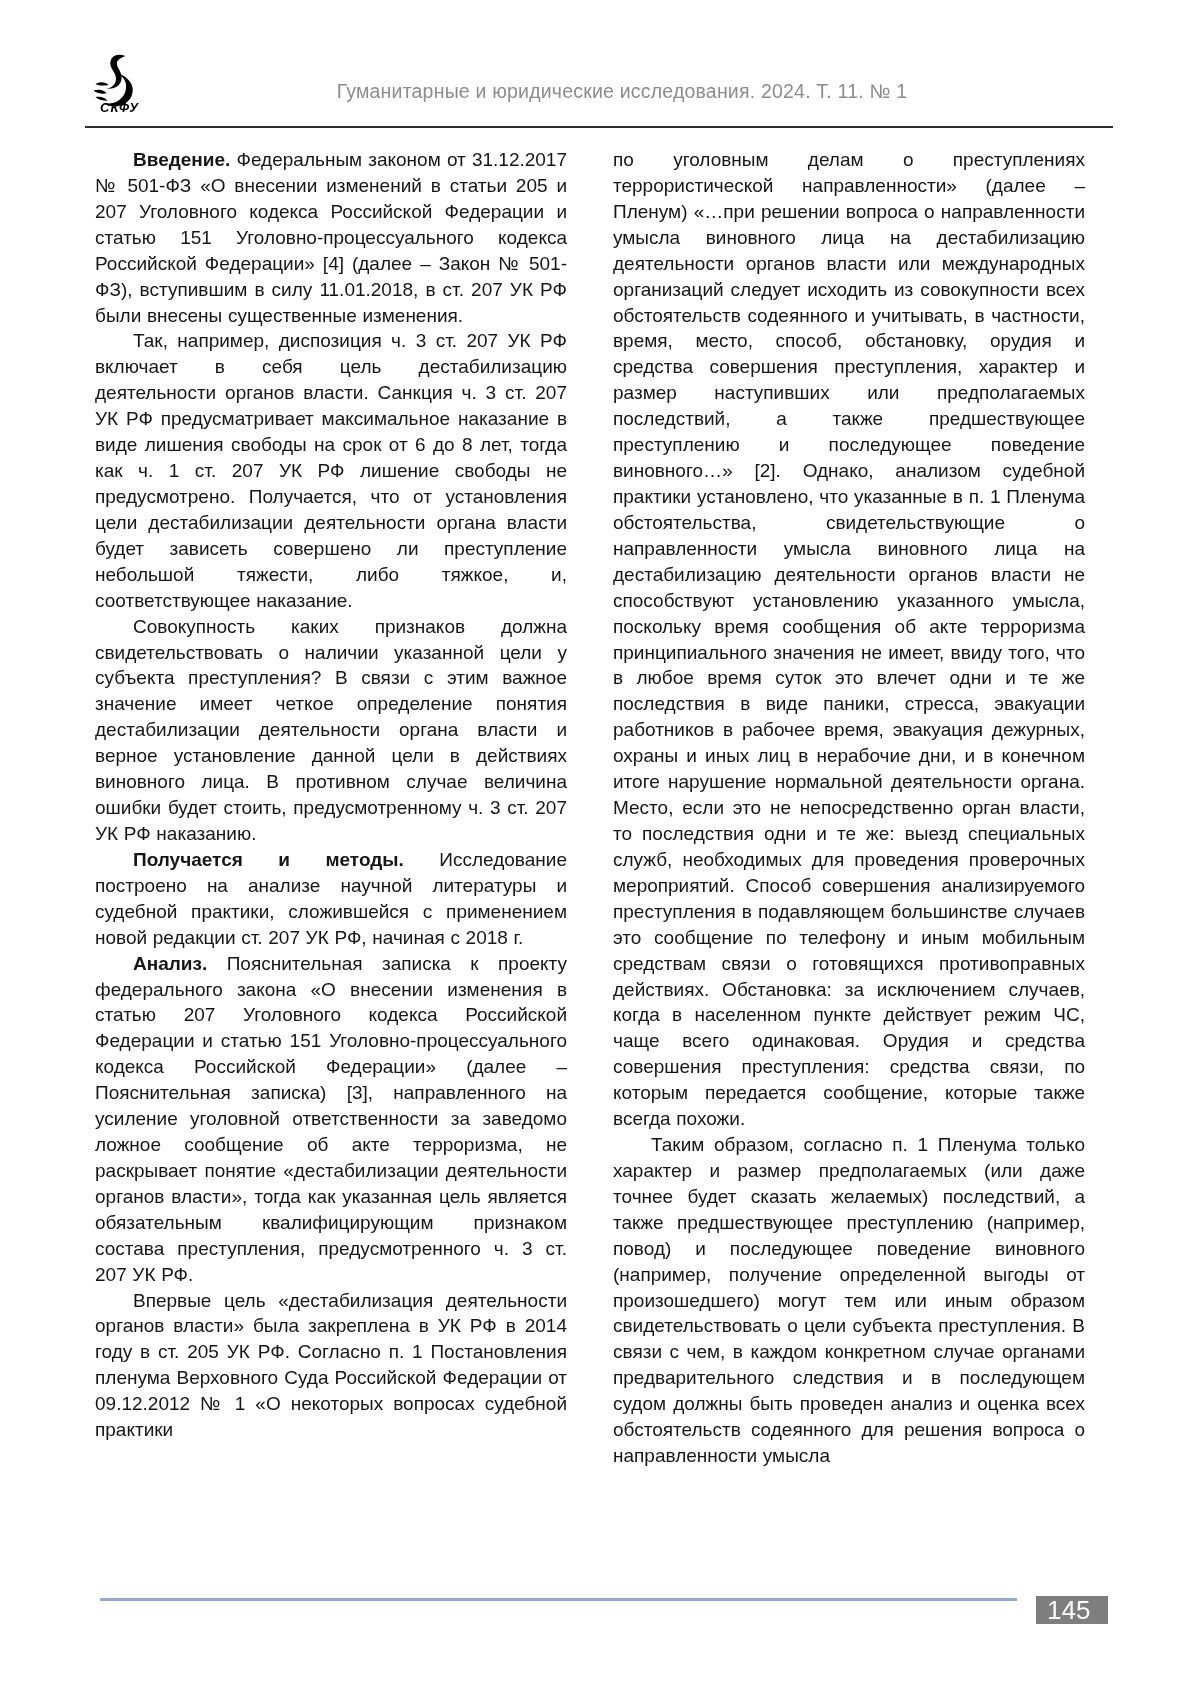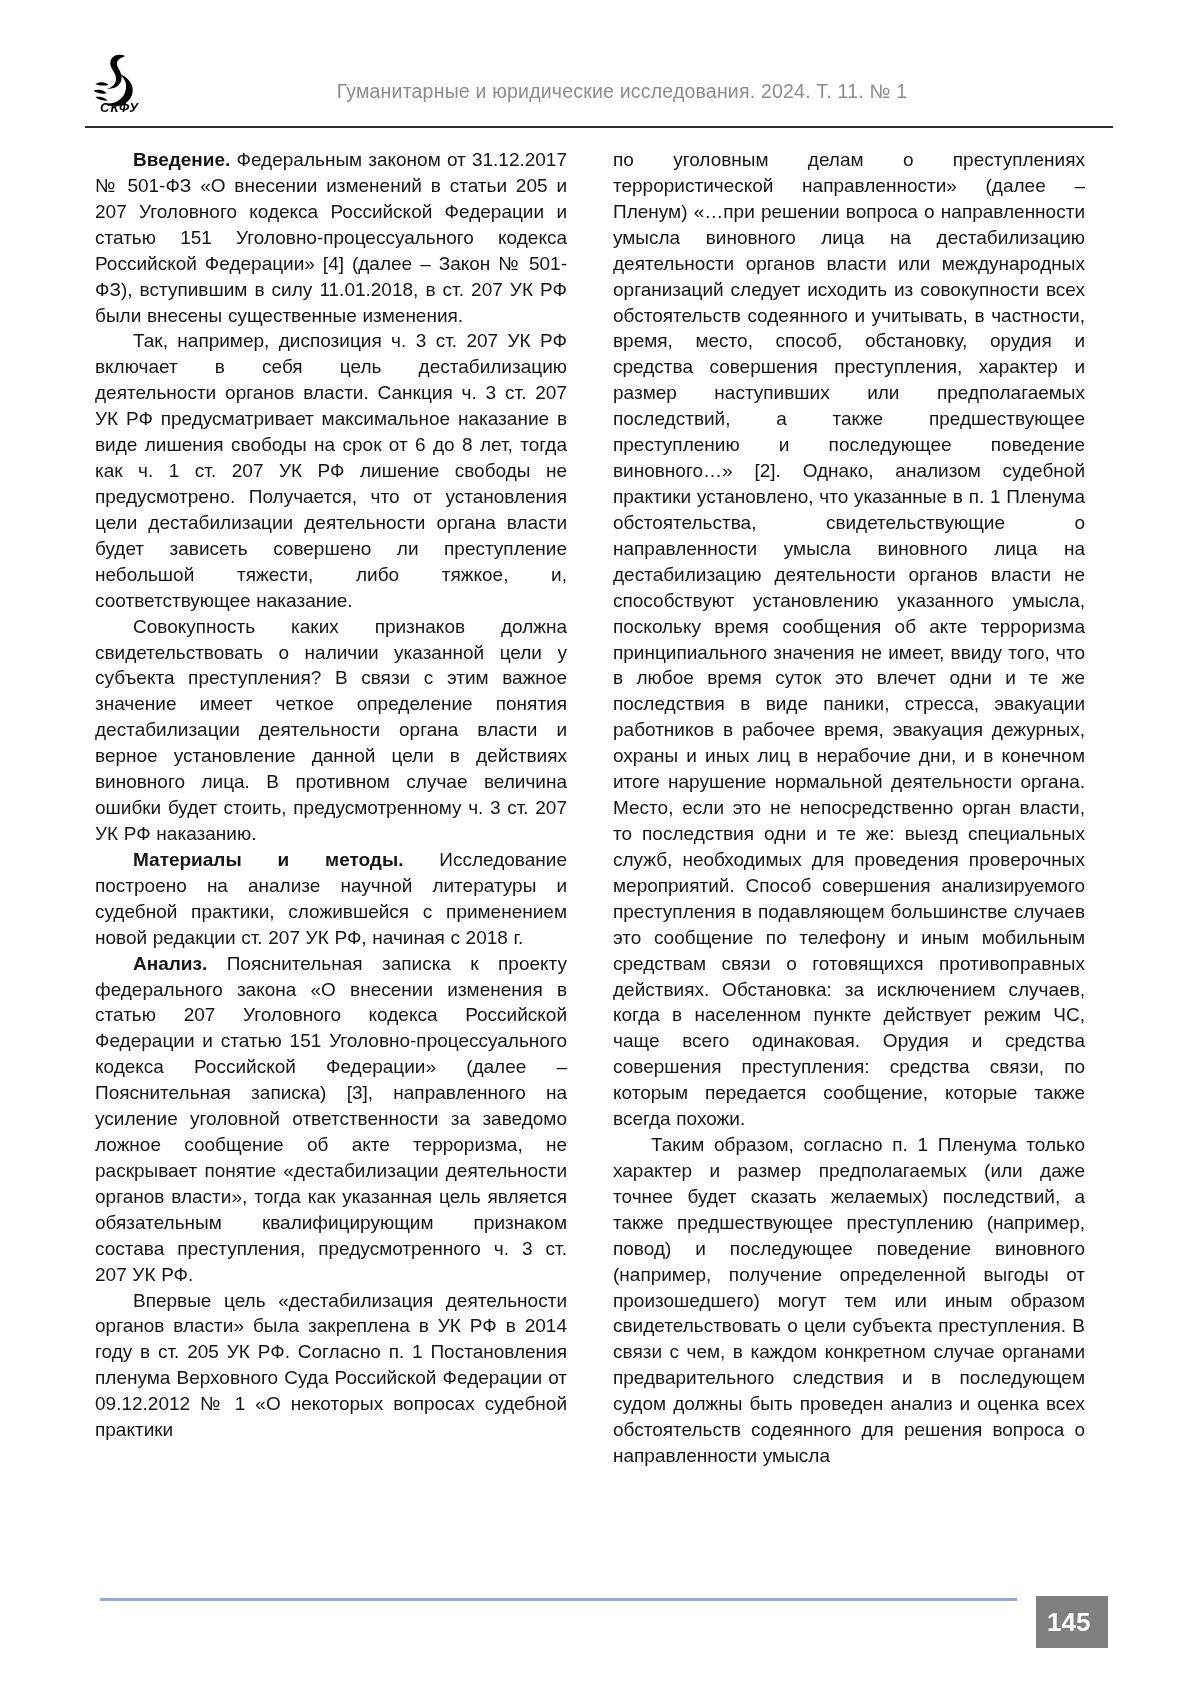"Материалы и методы." b { text: Материалы -> Получается }
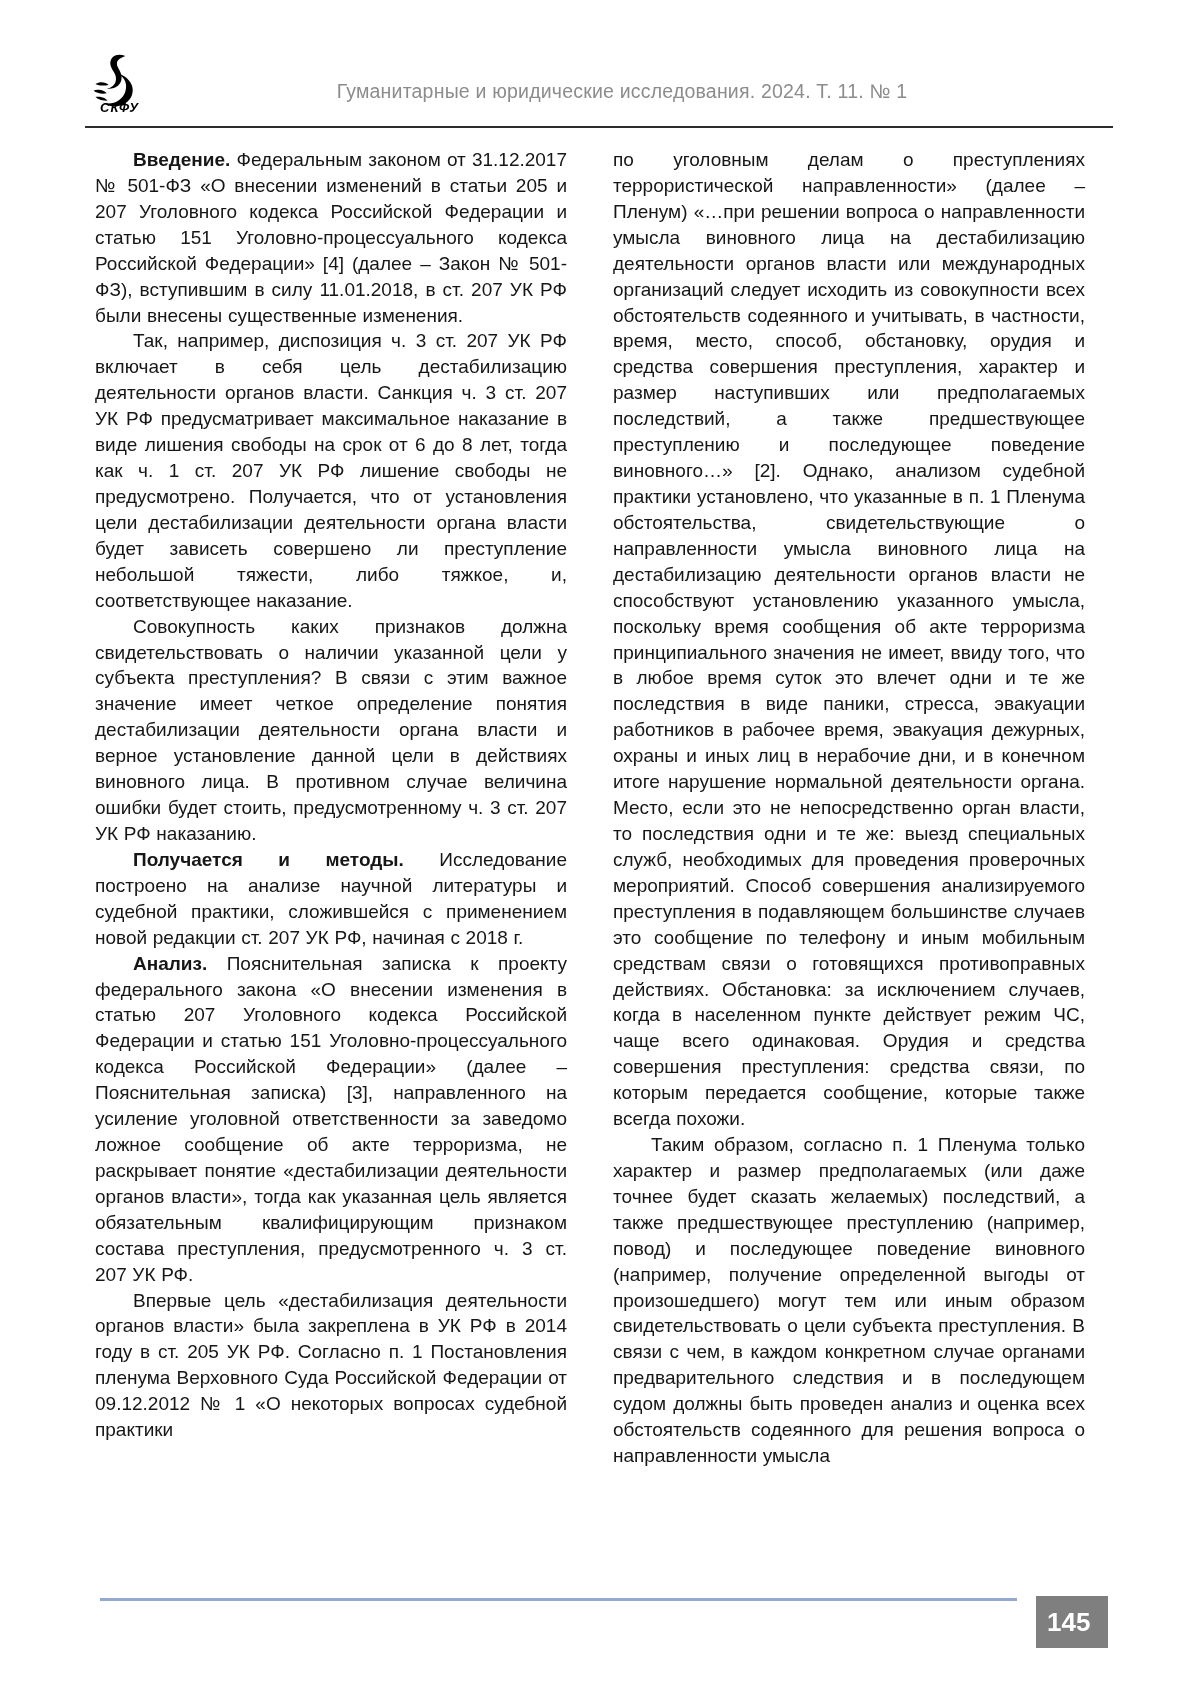"145" .page-badge { font-weight: bold -> normal; height: 52px -> 28px }
